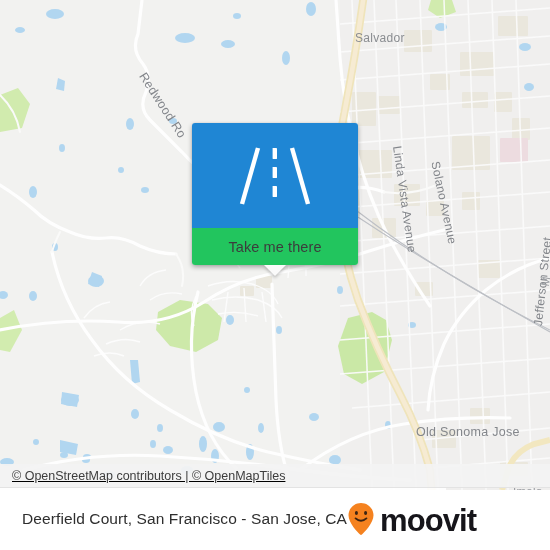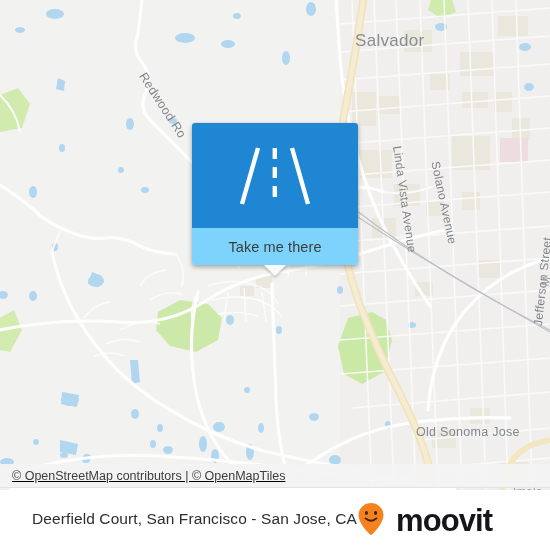"Salvador" #label-salvador { font-size: 17px -> 12px }
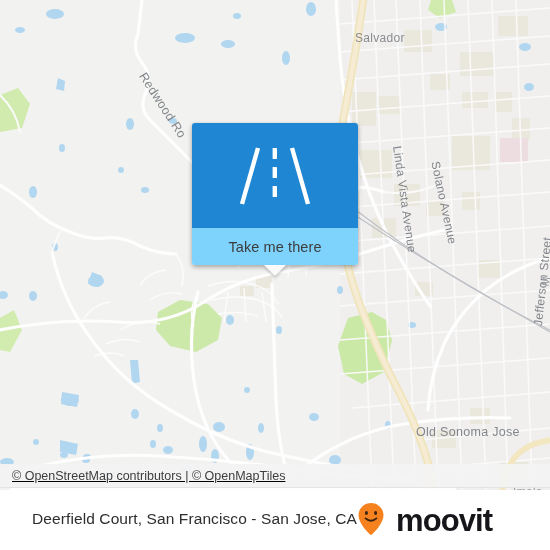"Take me there" #card-footer { background: #7dd3fc -> #22c55e }
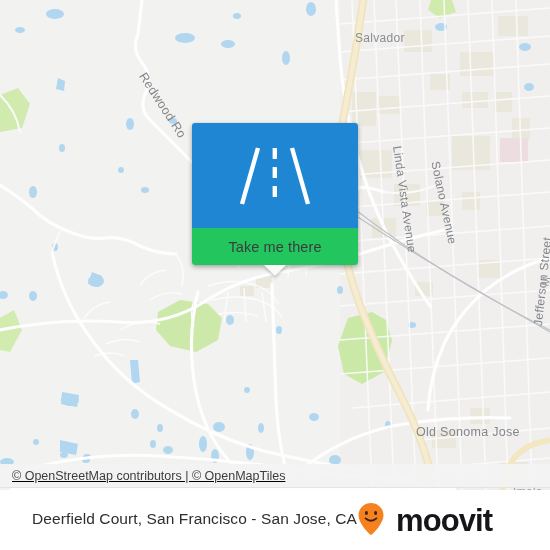"Deerfield Court, San Francisco -" #footer-bar { left: 10px -> 0 }
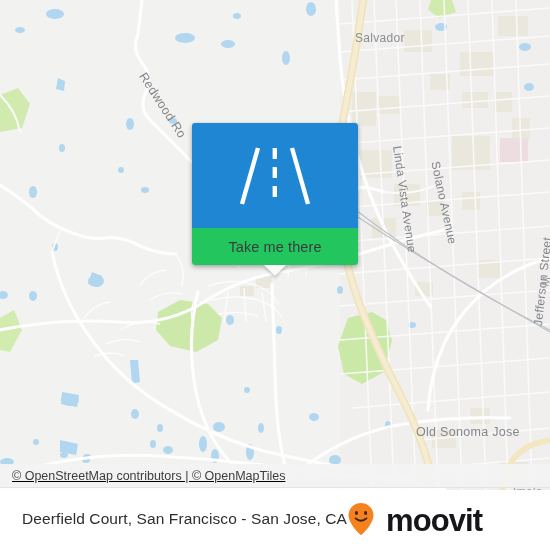"moovit" #brand-logo { gap: 11px -> 5px }
